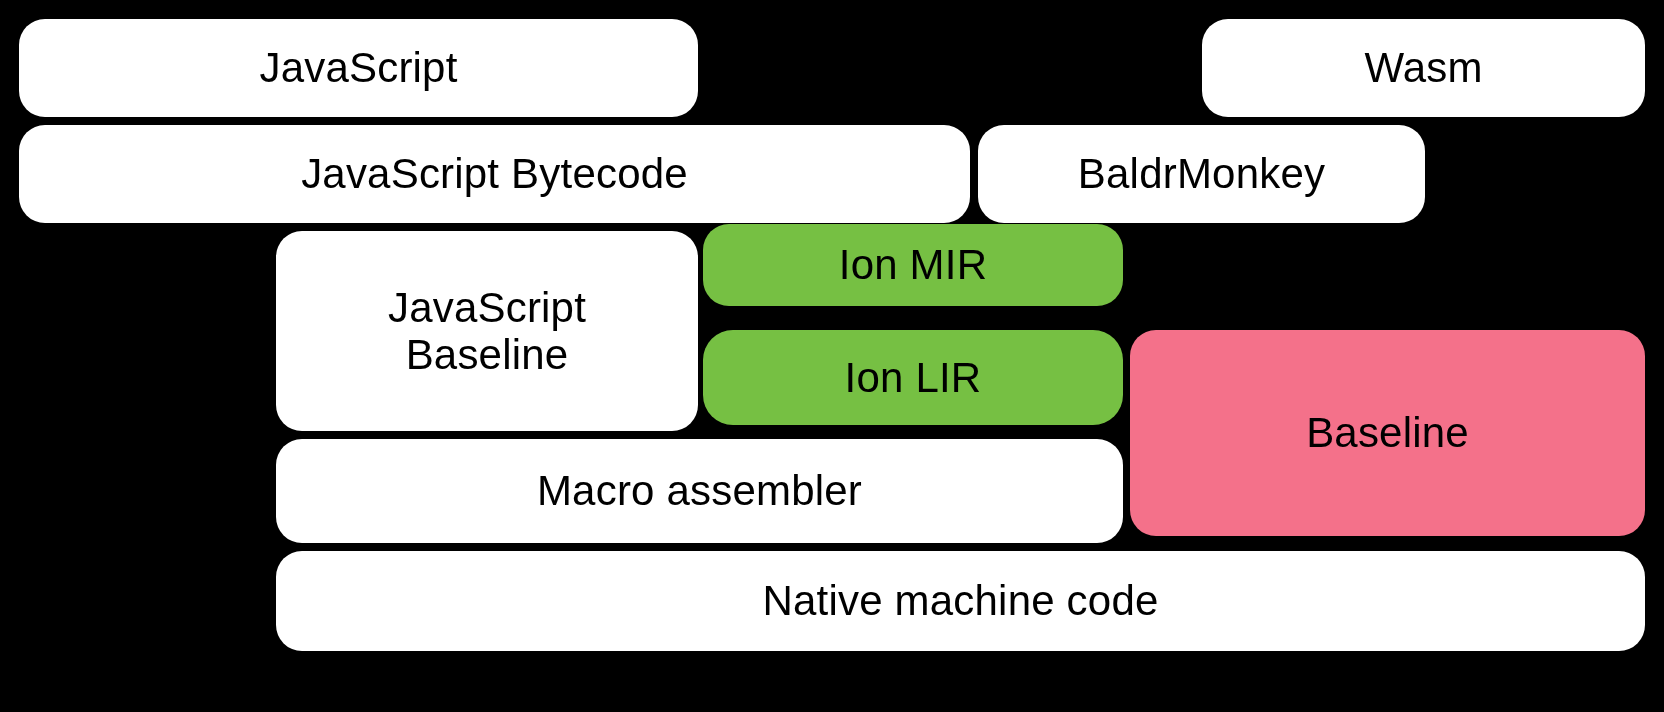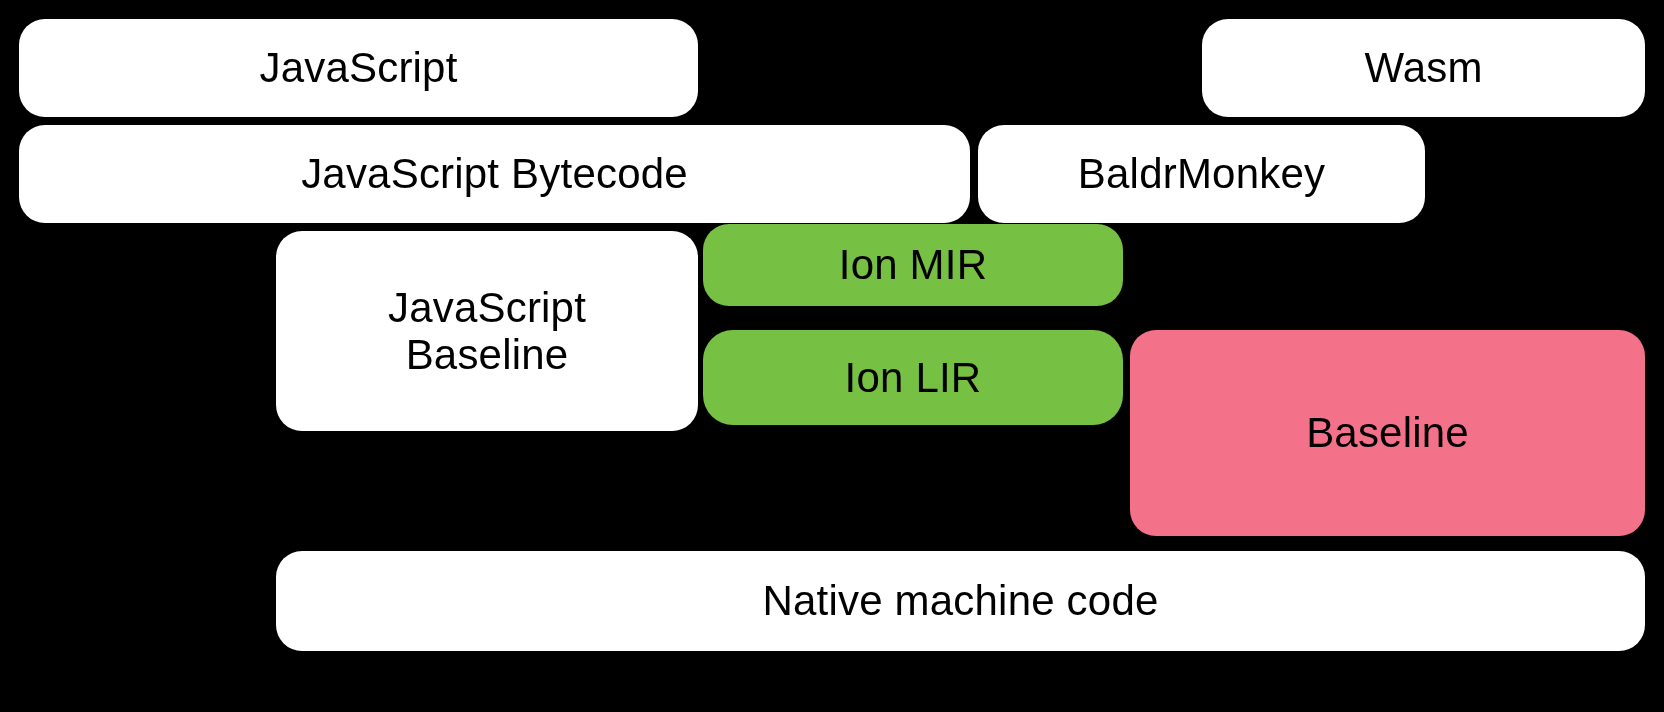"Macro assembler" div.node { html: none -> <div><span>Macro assembler</span></div> }
